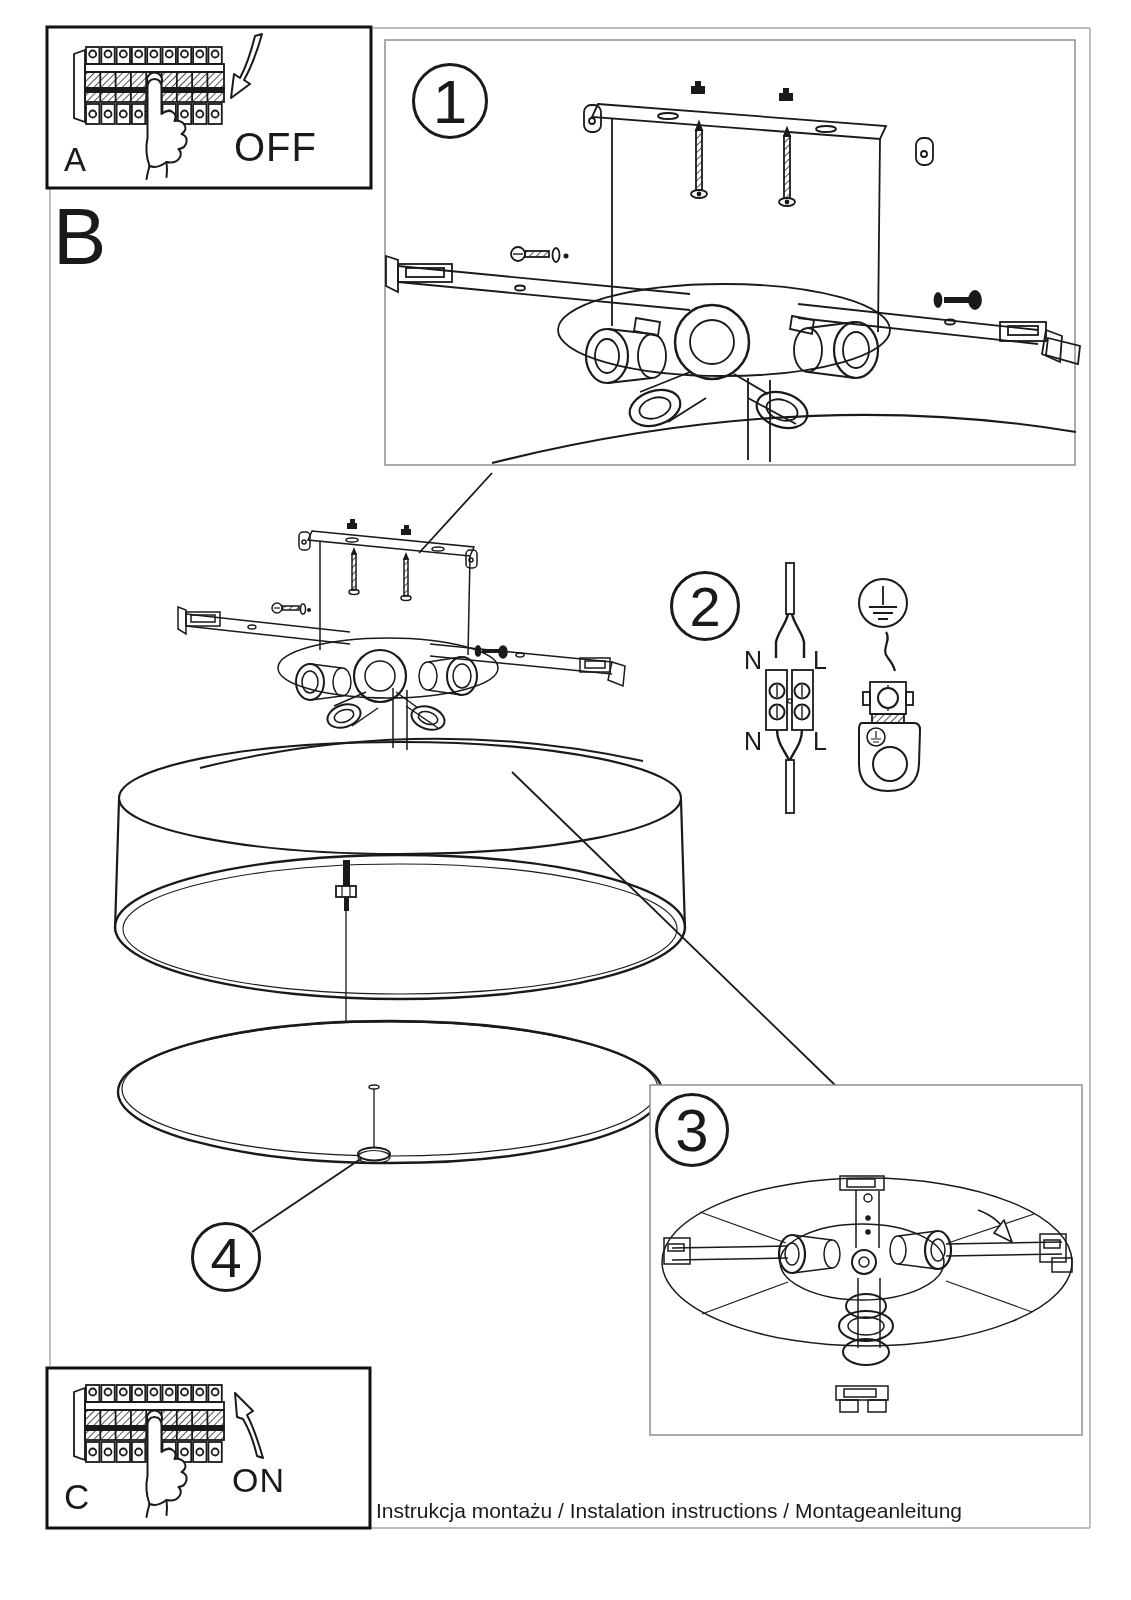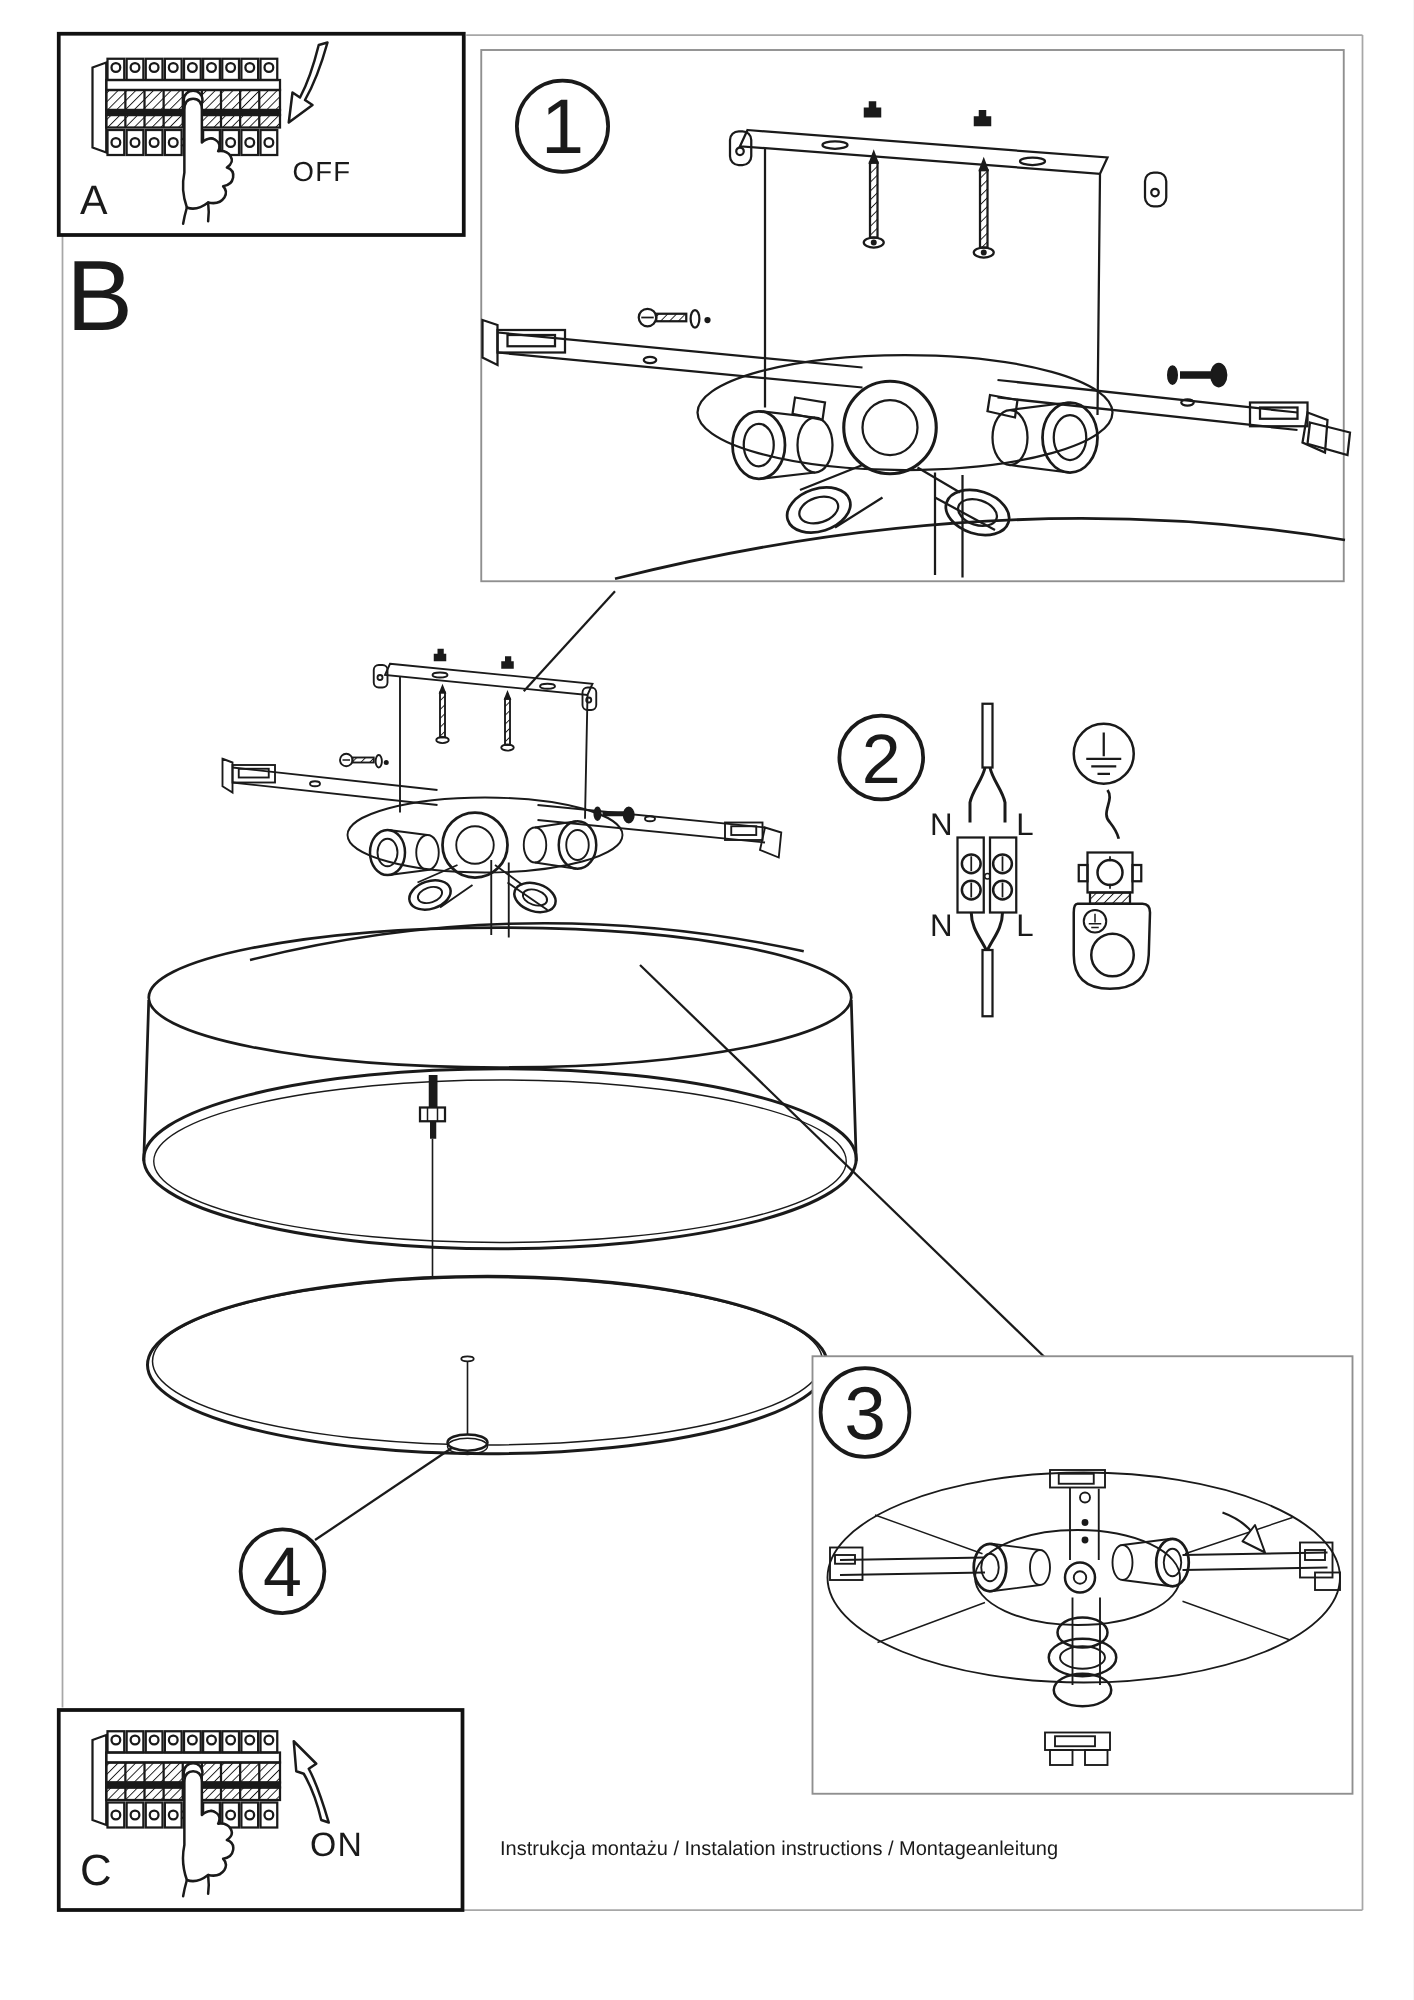"OFF" .lbl-OFF { font-size: 22px -> 40px }
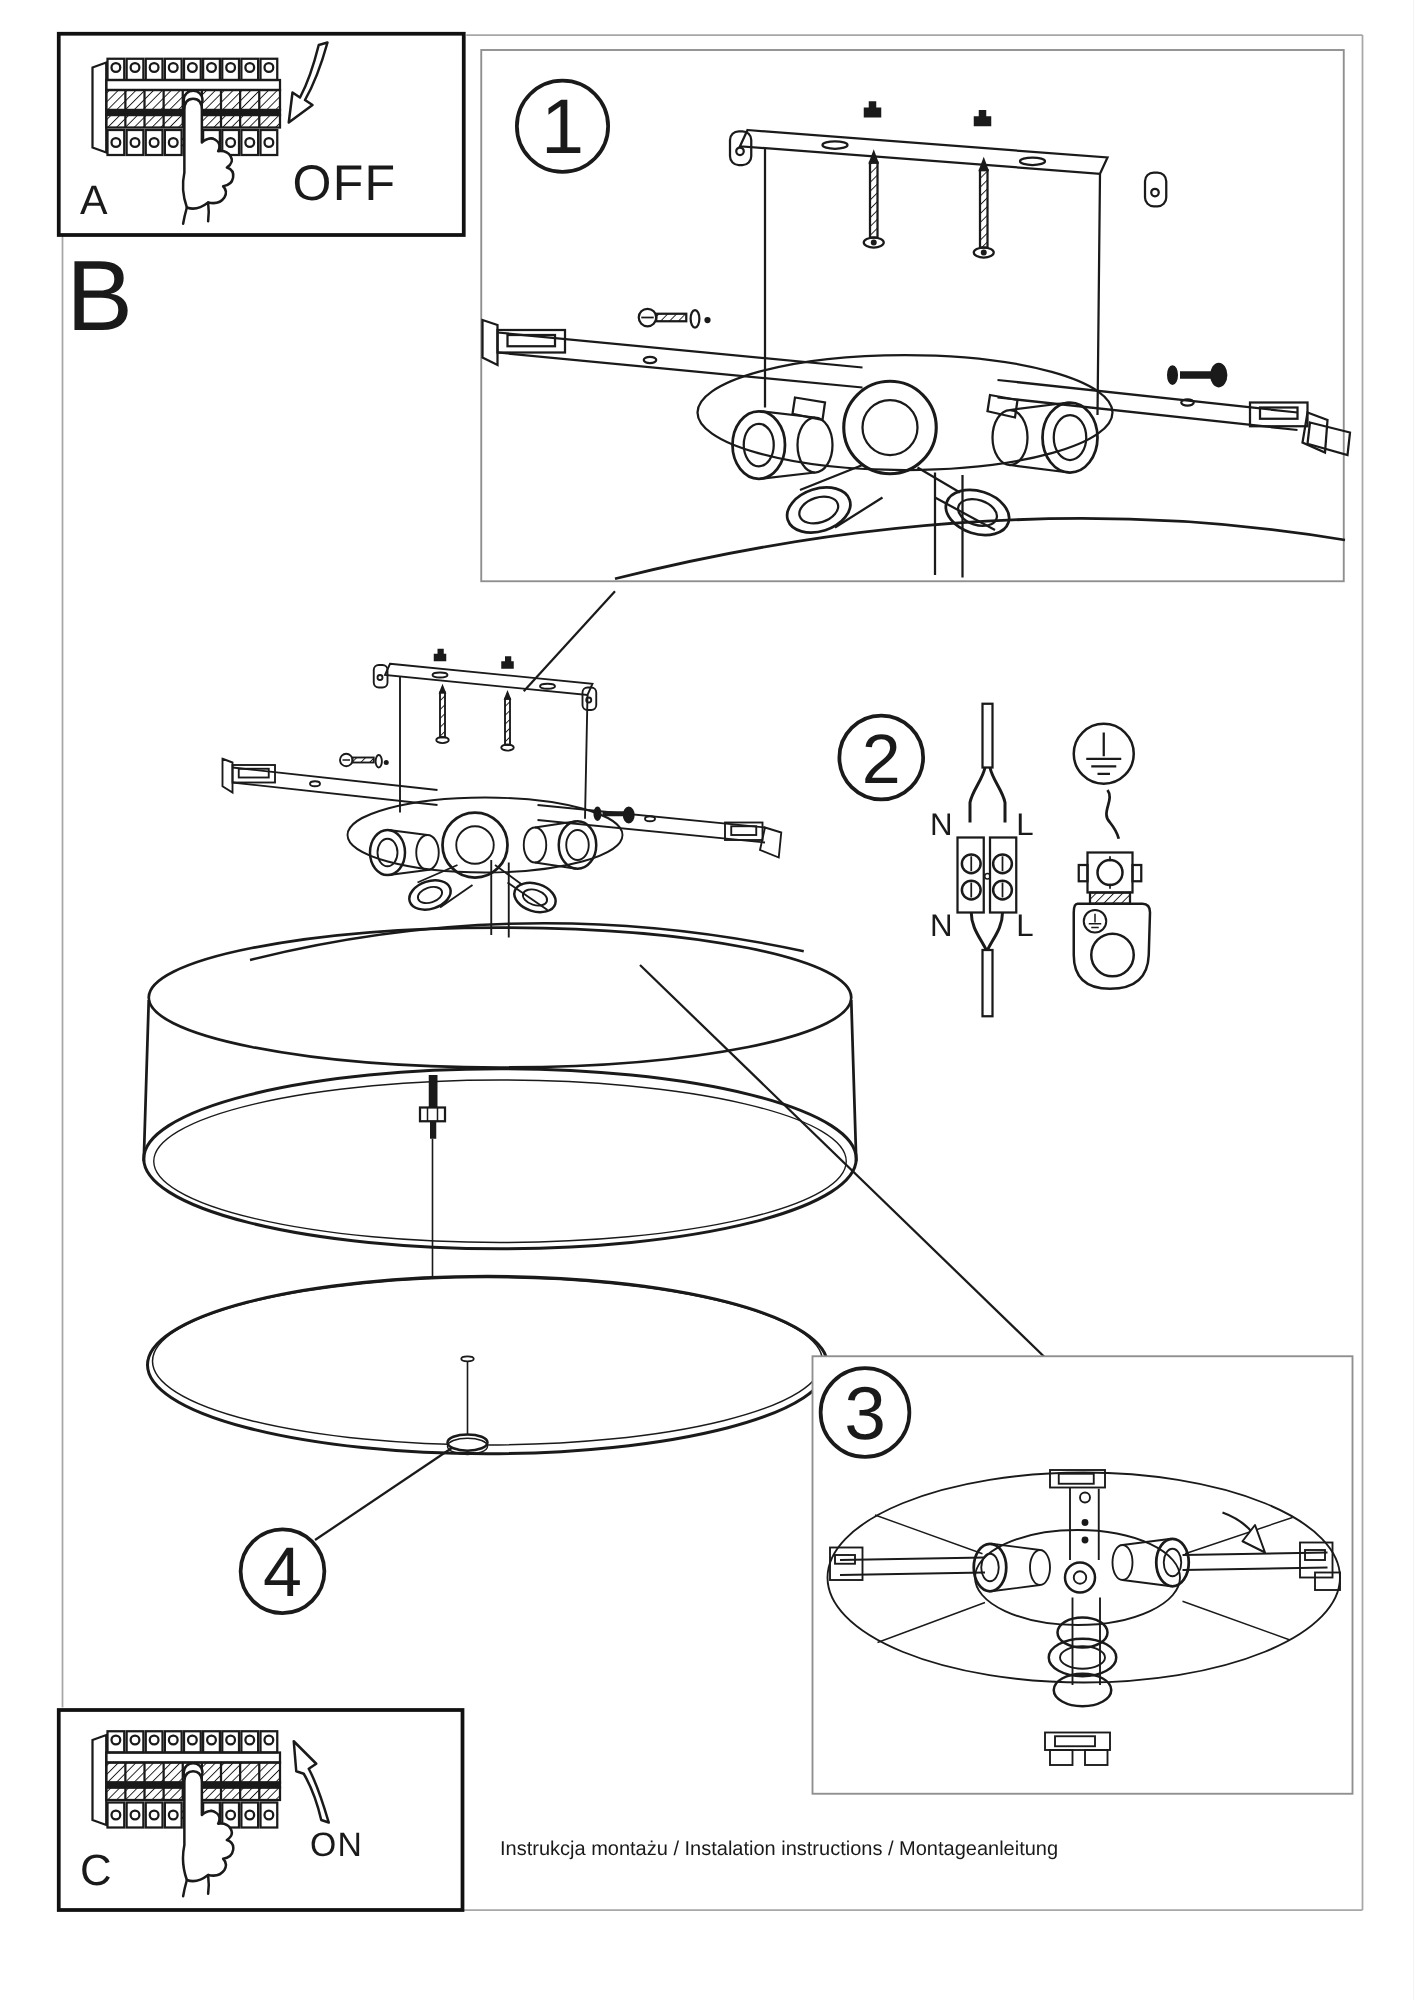"ON" .lbl-ON { font-size: 27px -> 34px; left: 248px -> 232px }
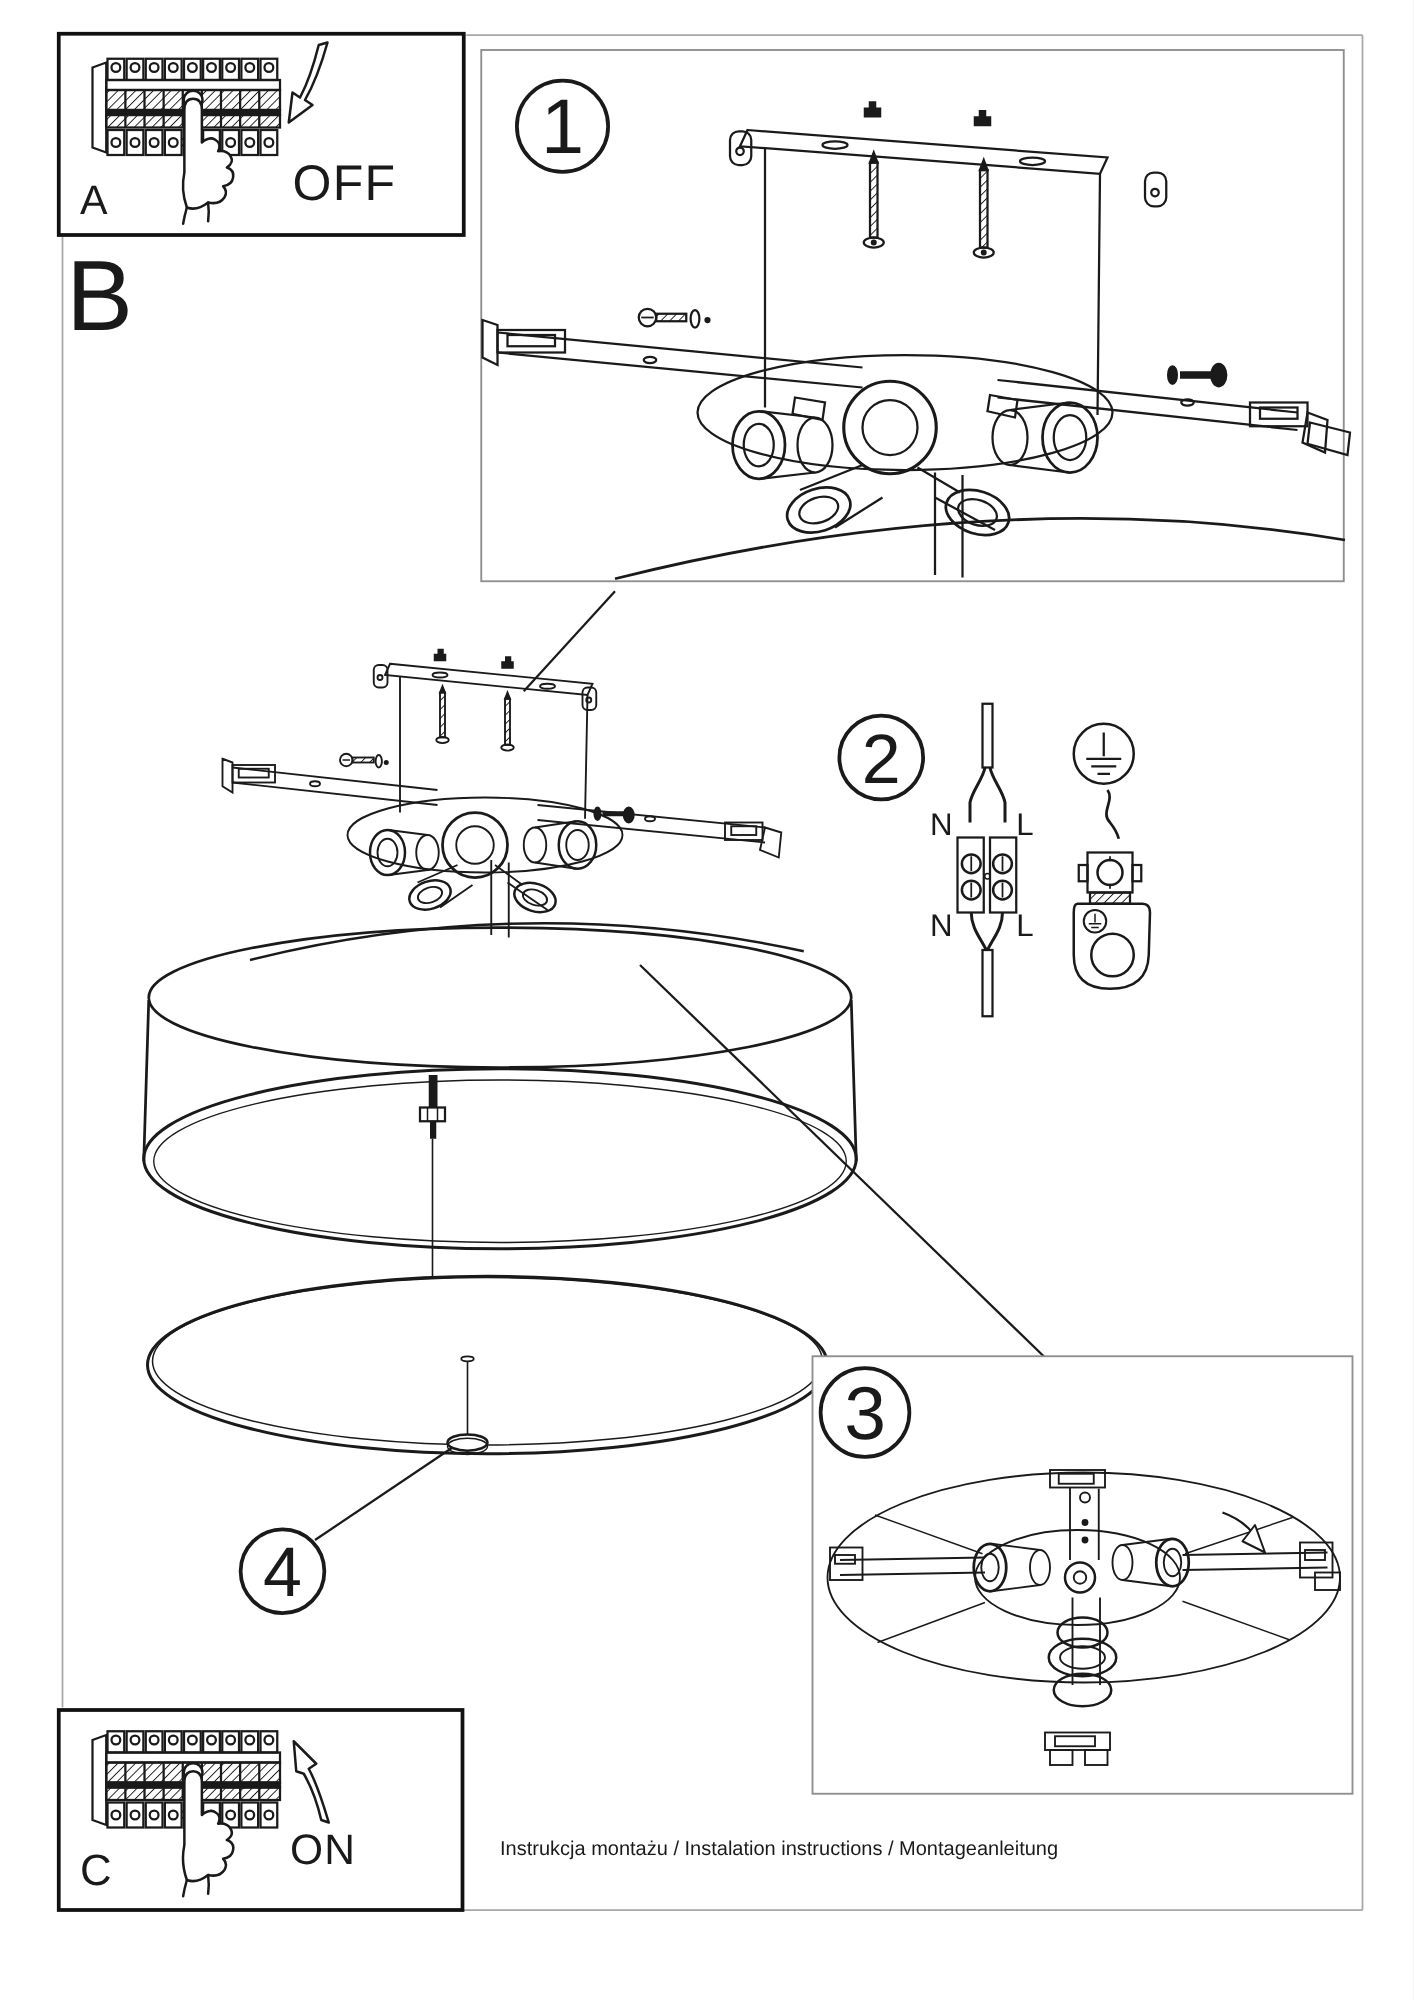"Instrukcja montażu / Instalation" .footer { font-size: 16px -> 21px; left: 400px -> 376px; margin-top: none -> 28px }
